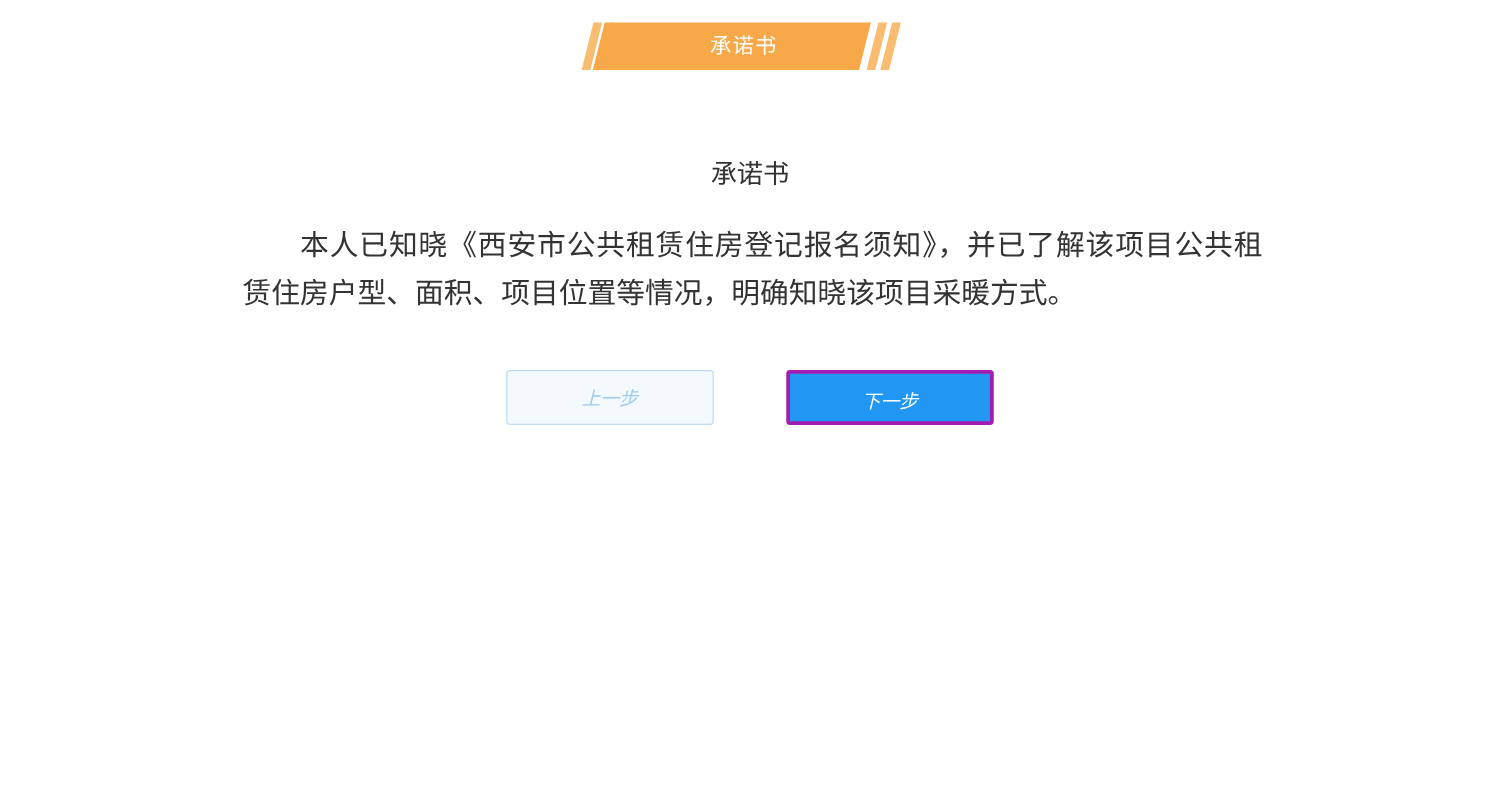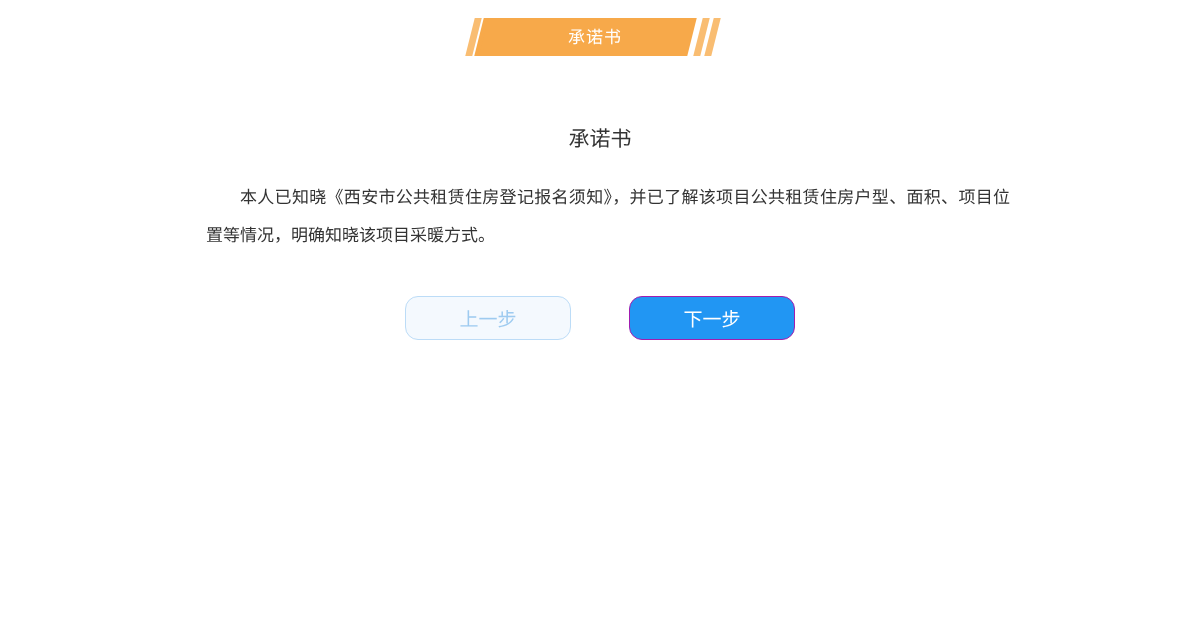"本人已知晓《西安市公共租赁住房登记报名须知》，并已了解该项目公共租赁住房户型、面" .para { font-size: 17px -> 23px; margin: 0 0 8px 16px -> 0 0 8px 4px }
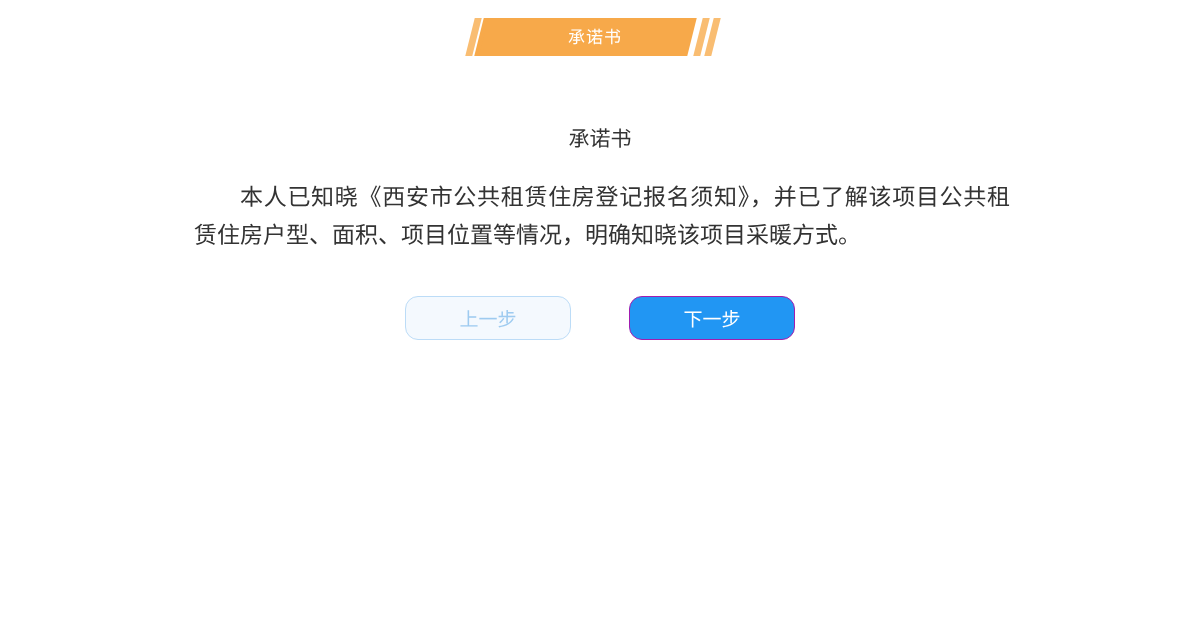"上一步" .btn { border-radius: 13px -> 3px; font-size: 19px -> 15px; font-style: none -> italic }
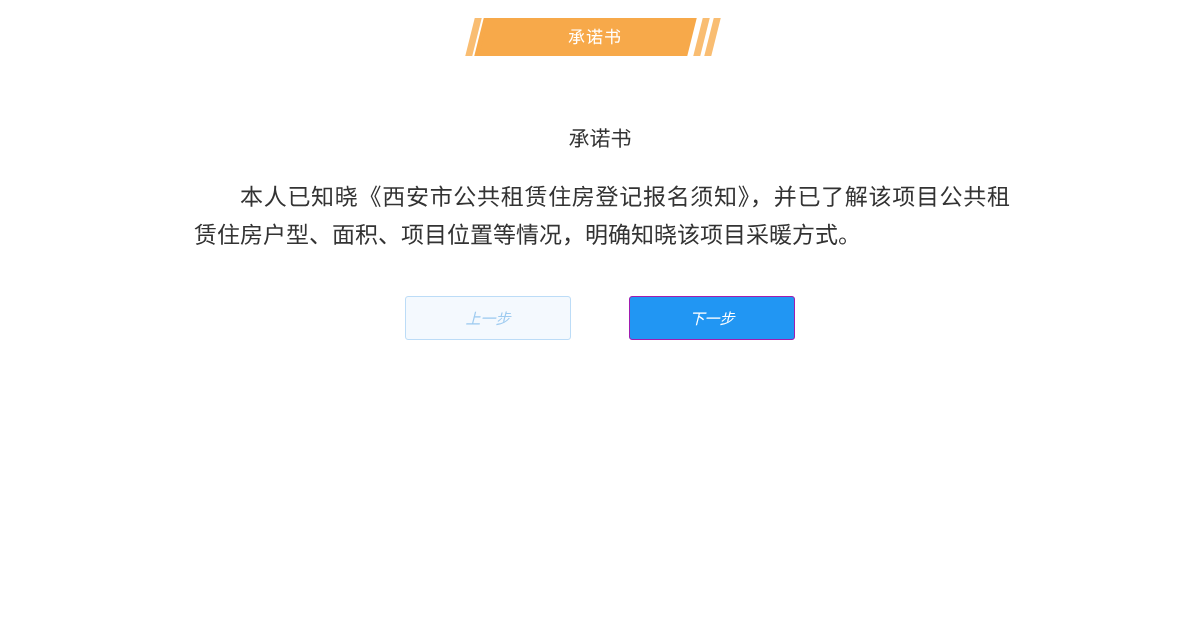"下一步" .btn-next { border: 1px solid #a21caf -> 3px solid #a21caf }
